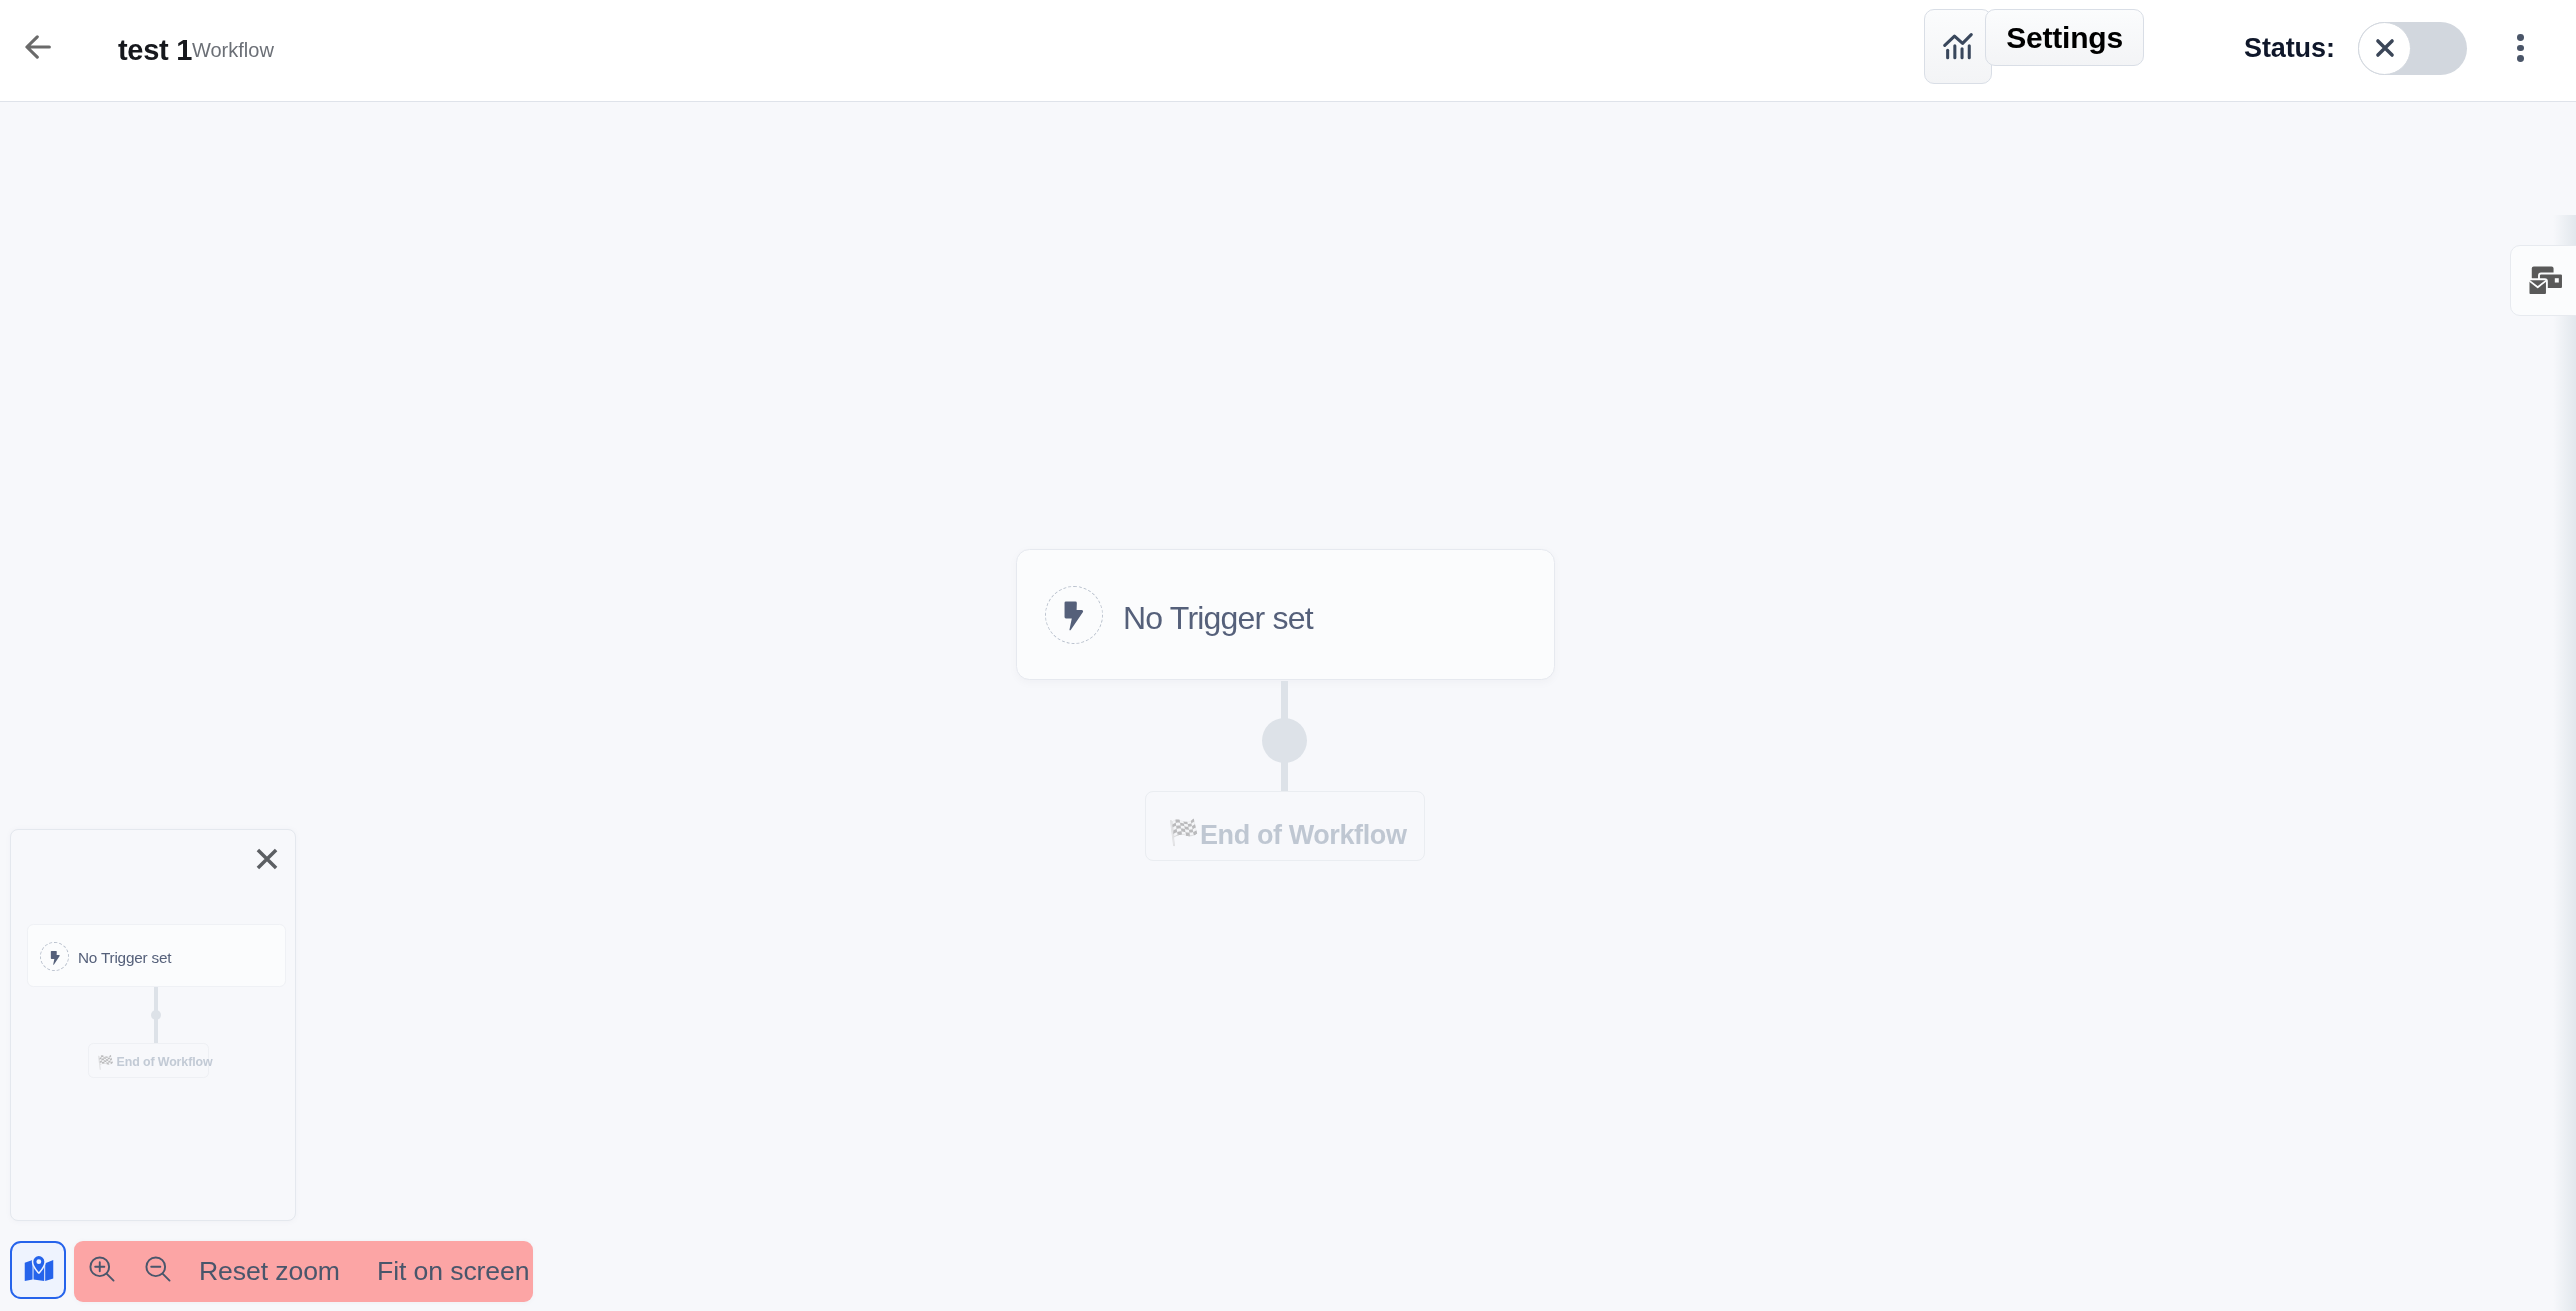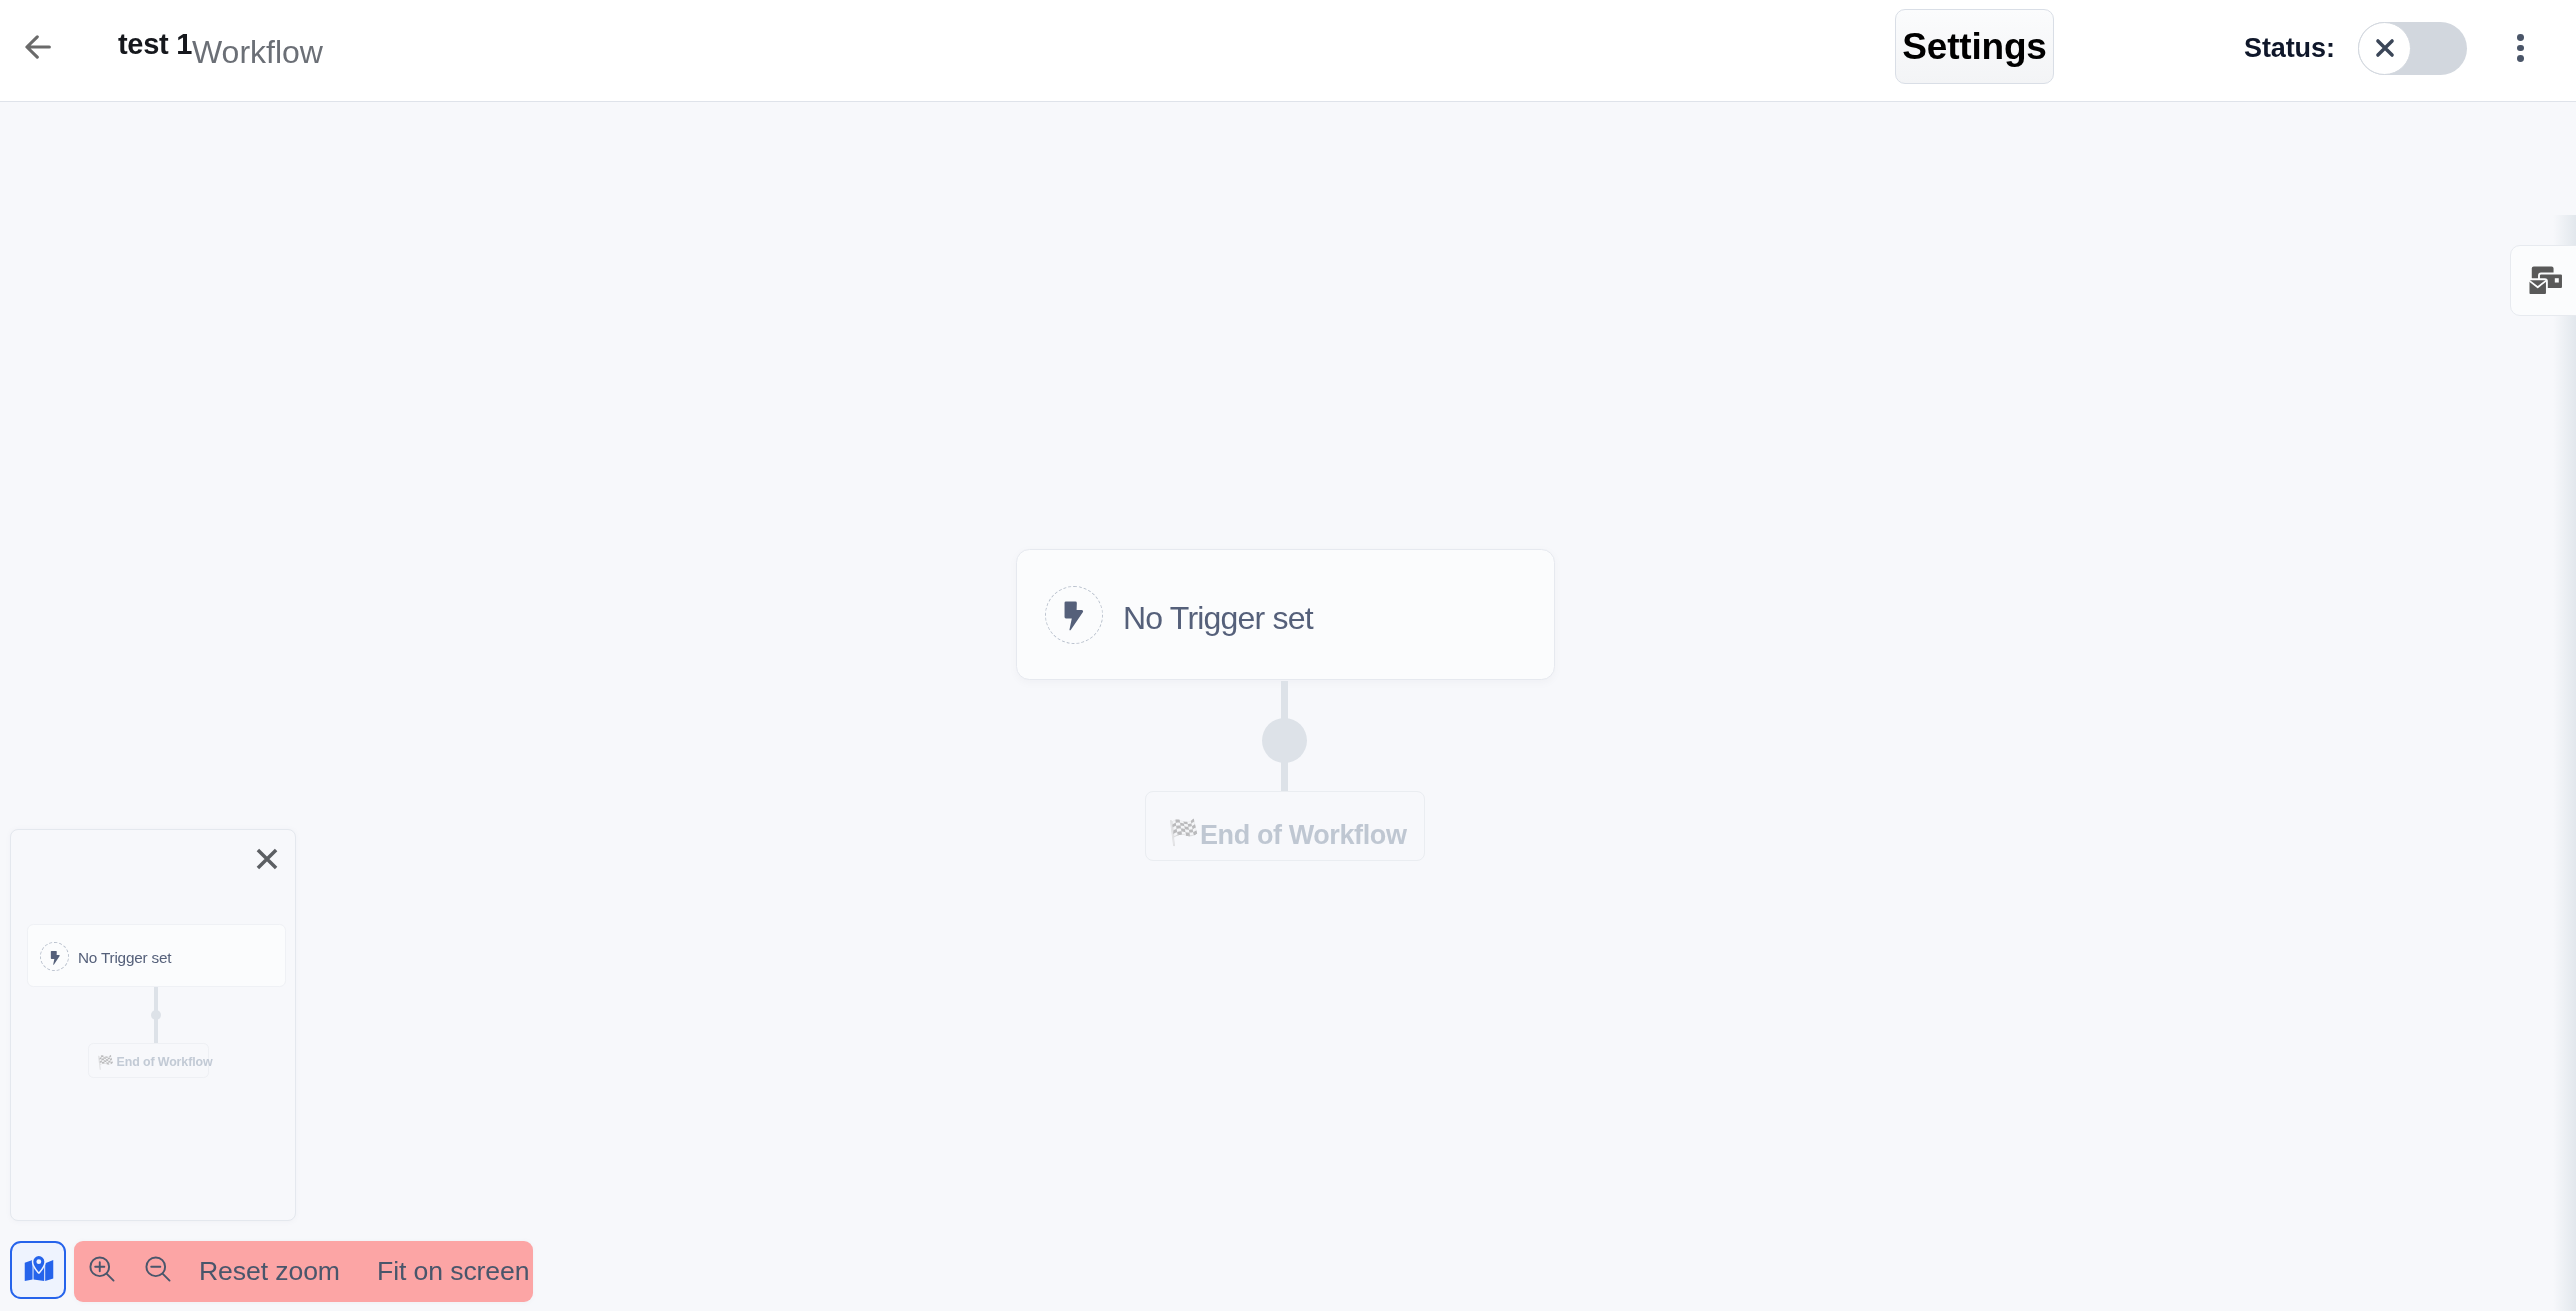"Workflow" .wf-sub { font-size: 32px -> 20px }
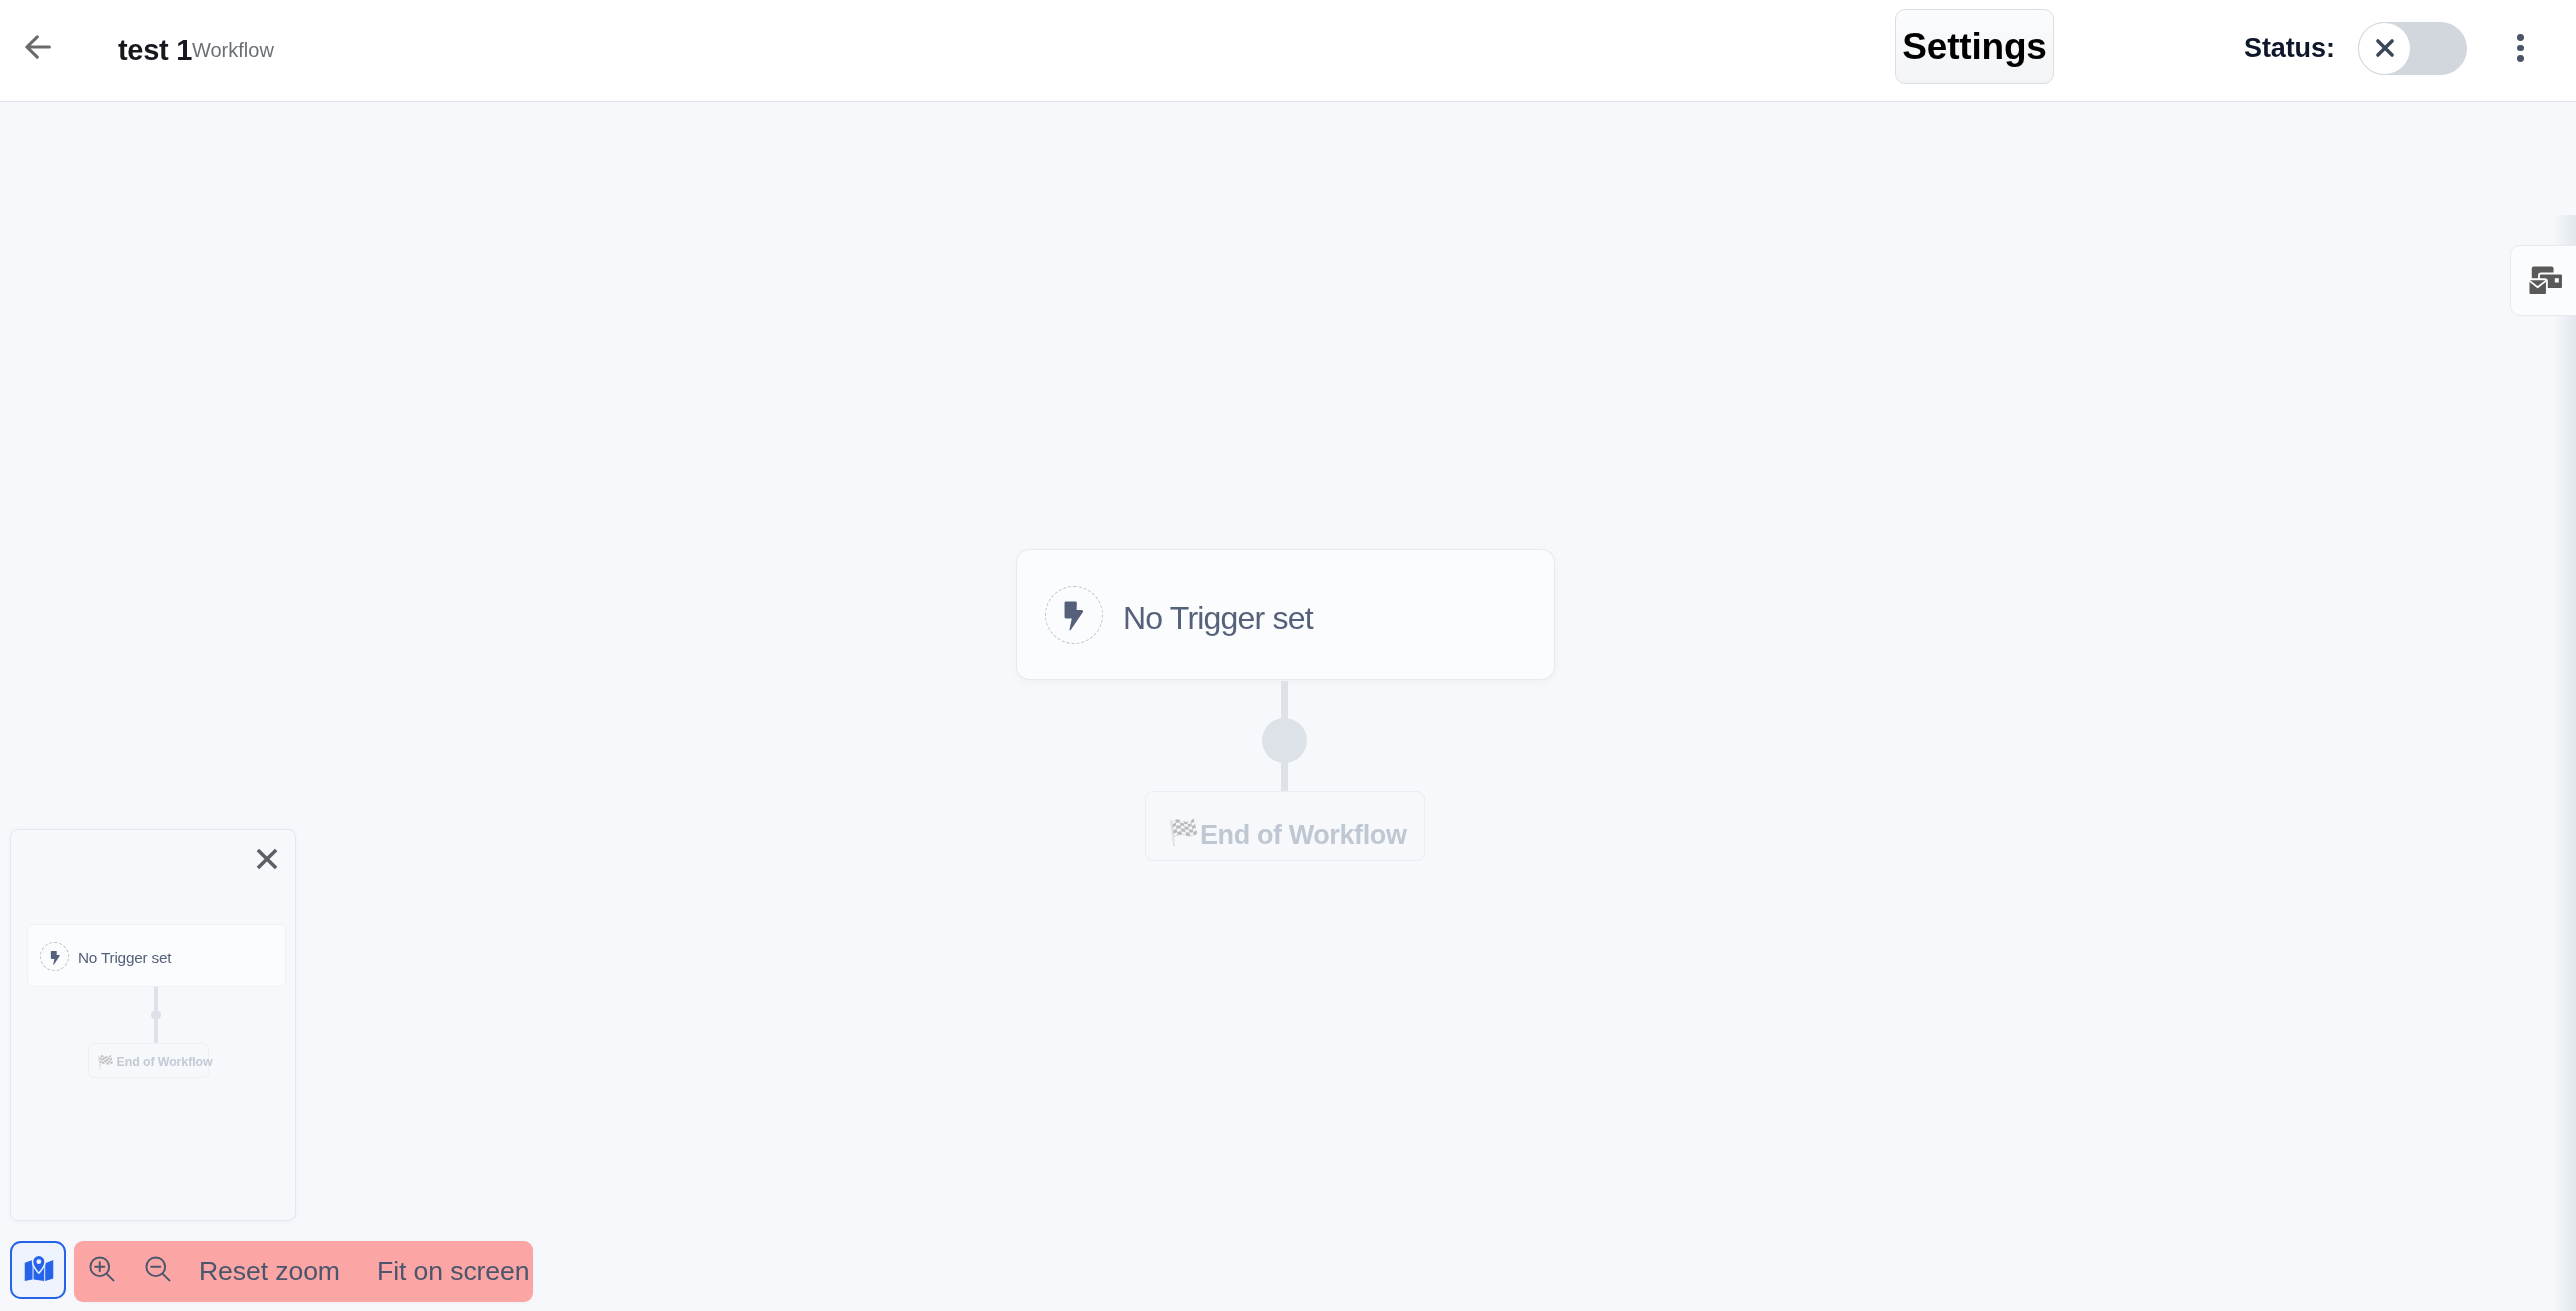"Settings" .settings-btn { font-size: 37px -> 30px; height: 75px -> 57px; left: 1895px -> 1985px }
